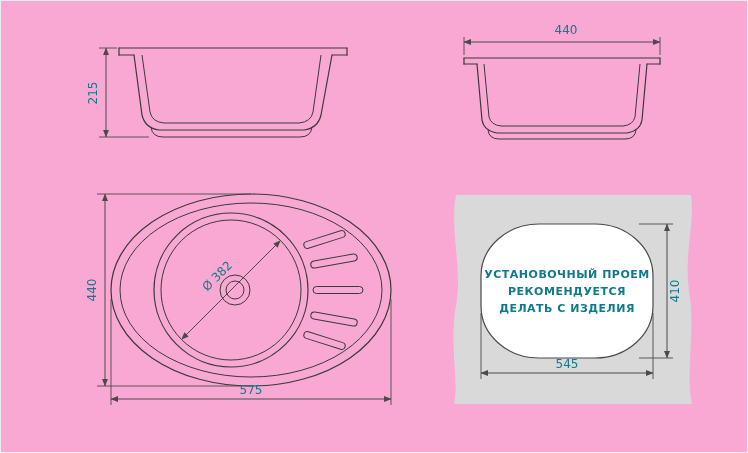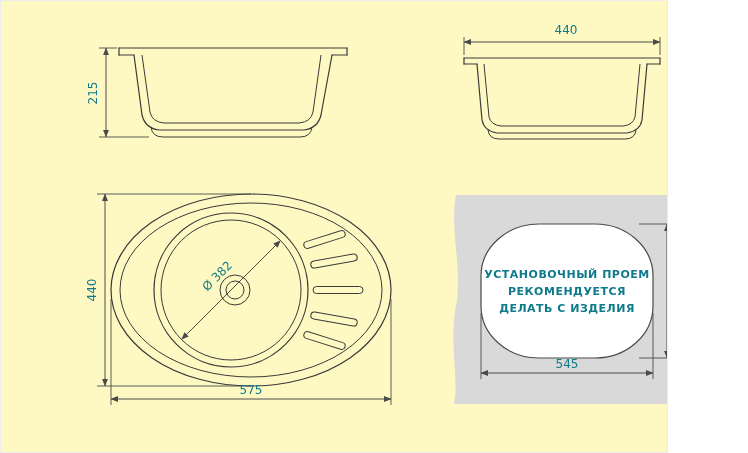"440" .page { background: #fef9c3 -> #f9a8d4; width: 668px -> 748px }
